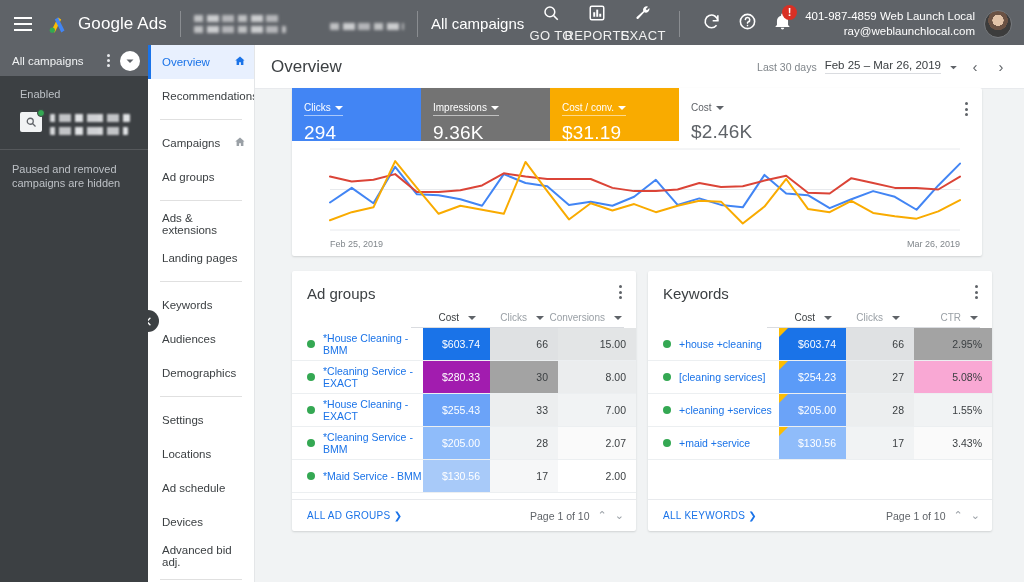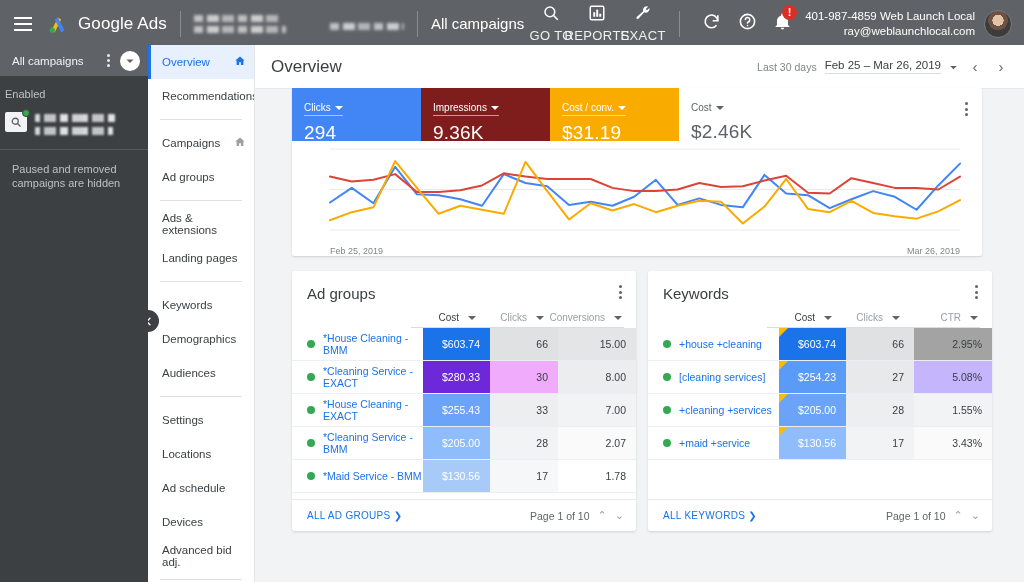"Enabled" .lp-body { padding: 12px 12px 0 5px -> 12px 12px 0 20px }
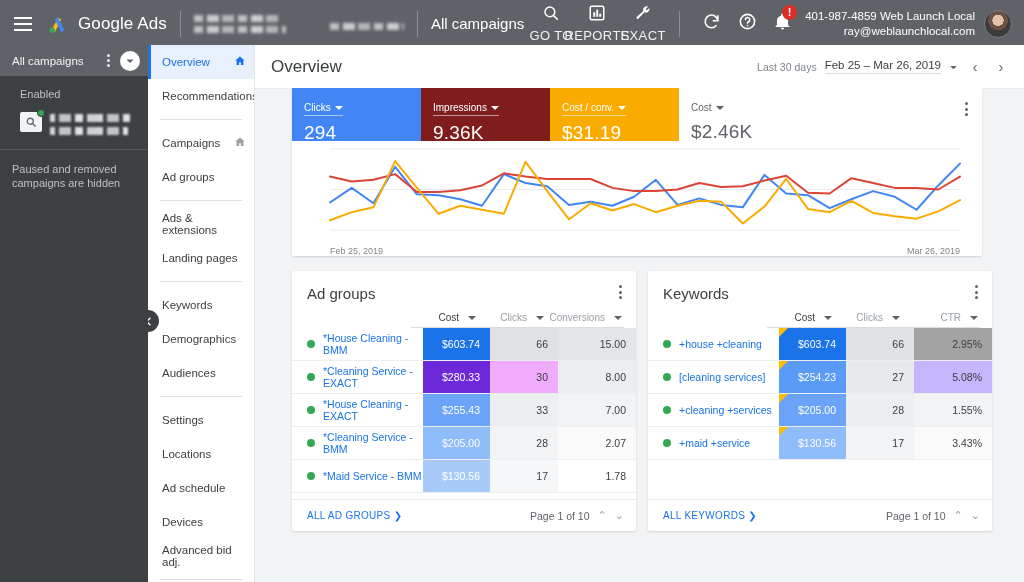"Impressions" div.metric { background: #7f1d1d -> #737373 }
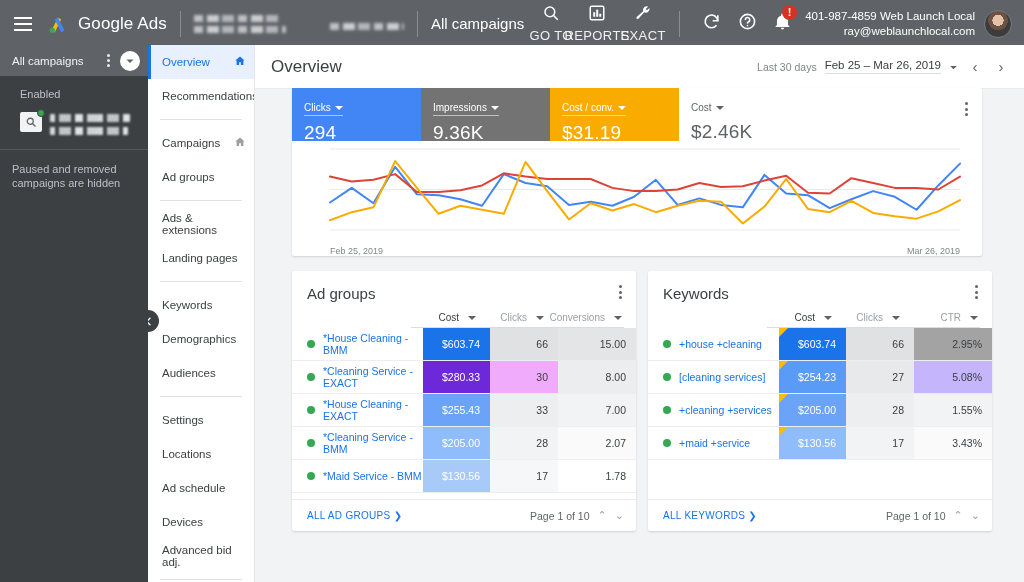"Feb 25, 2019" .chart-xlabel { bottom: 0 -> 7px }
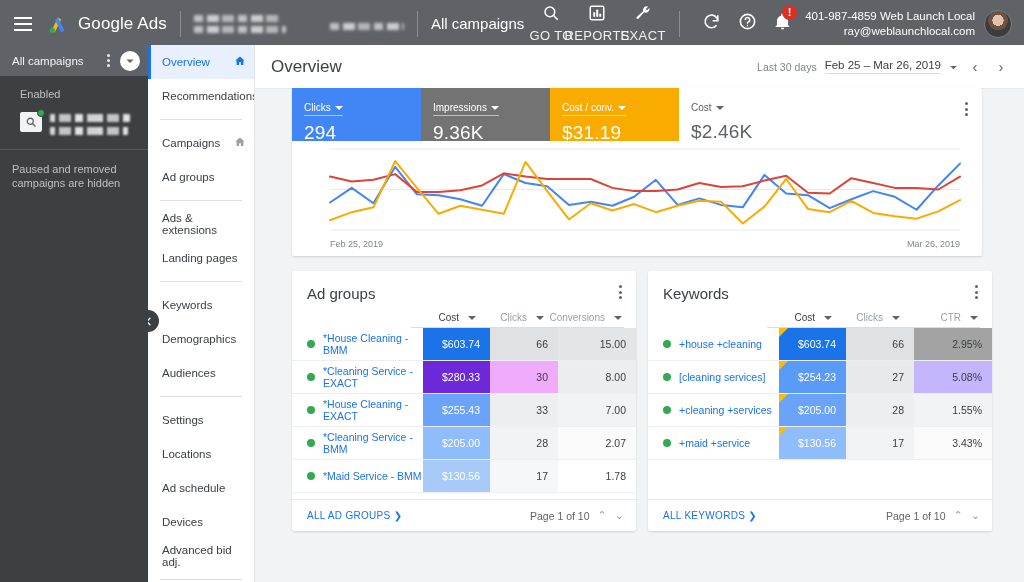"Demographics" div.nav-item { order: before "Audiences" -> after "Audiences" }
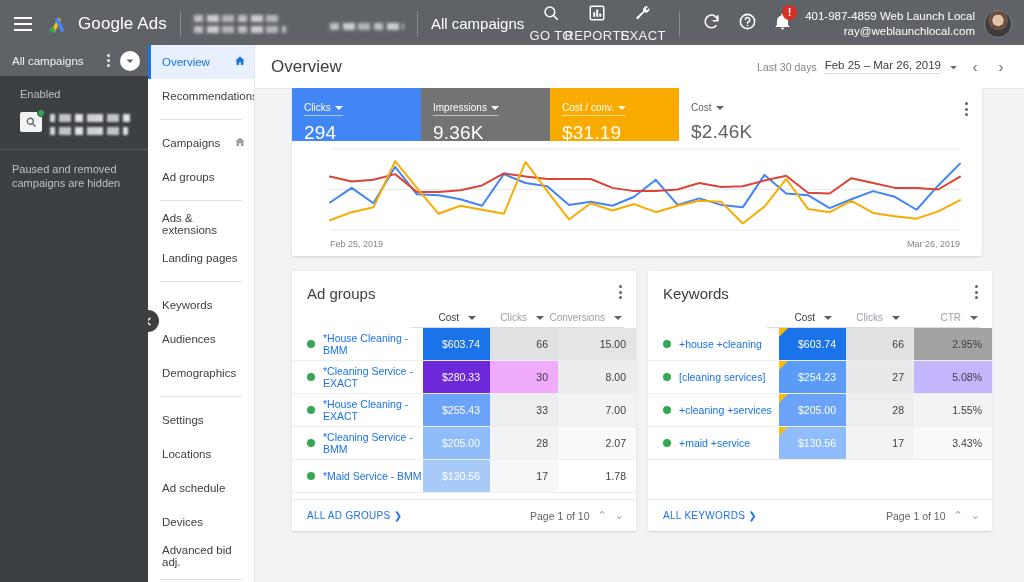"$280.33" span.tc { background: #6d28d9 -> #a21caf }
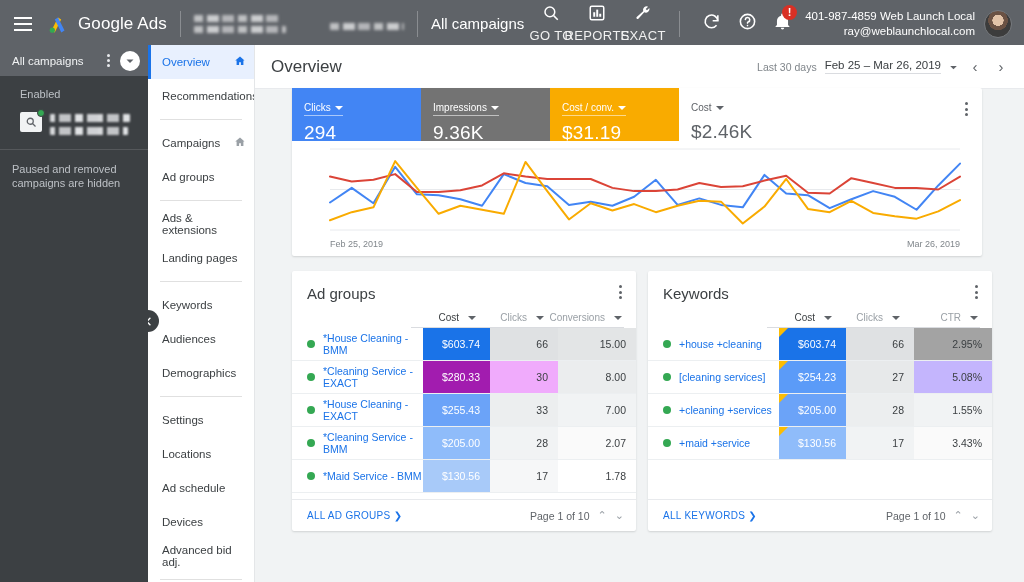"30" span.tc { background: #f0abfc -> #a3a3a3 }
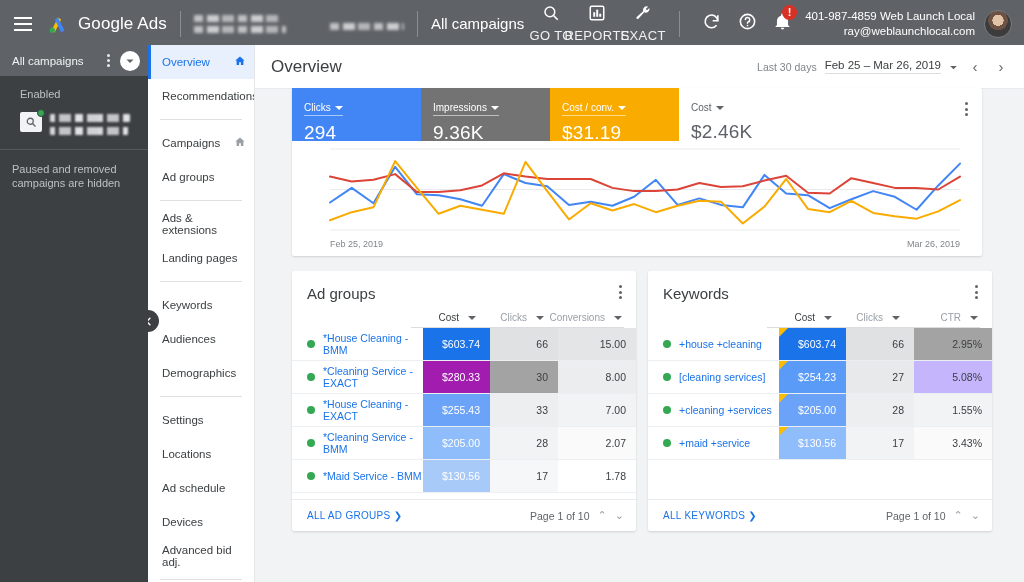"5.08%" span.tc { background: #c4b5fd -> #f9a8d4 }
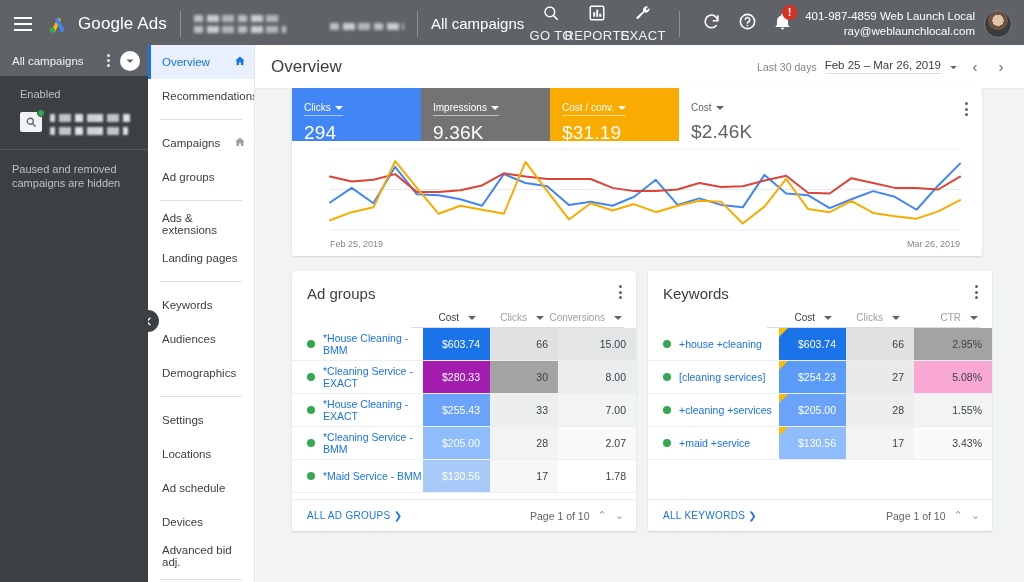"1.78" span { text: 1.78 -> 2.00 }
